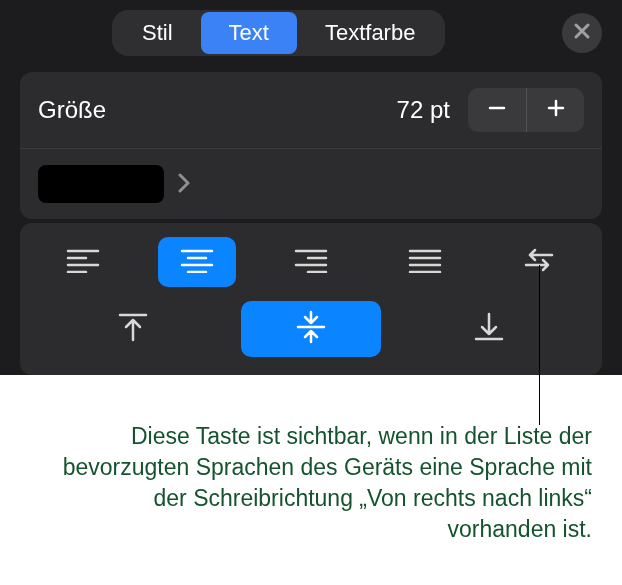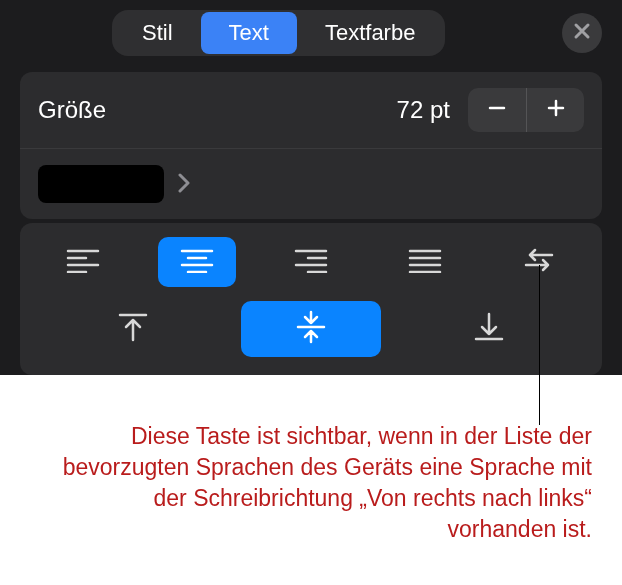"Diese Taste ist sichtbar, wenn" .caption { color: #b91c1c -> #14532d }
